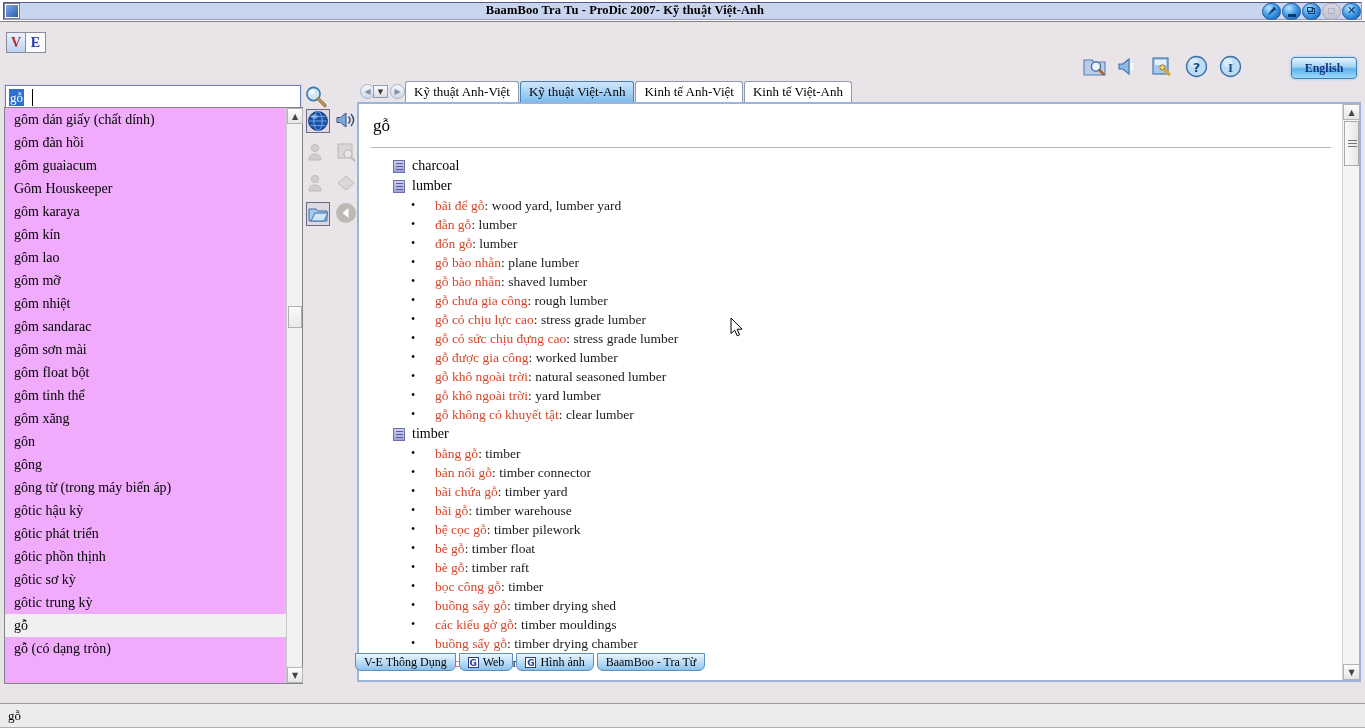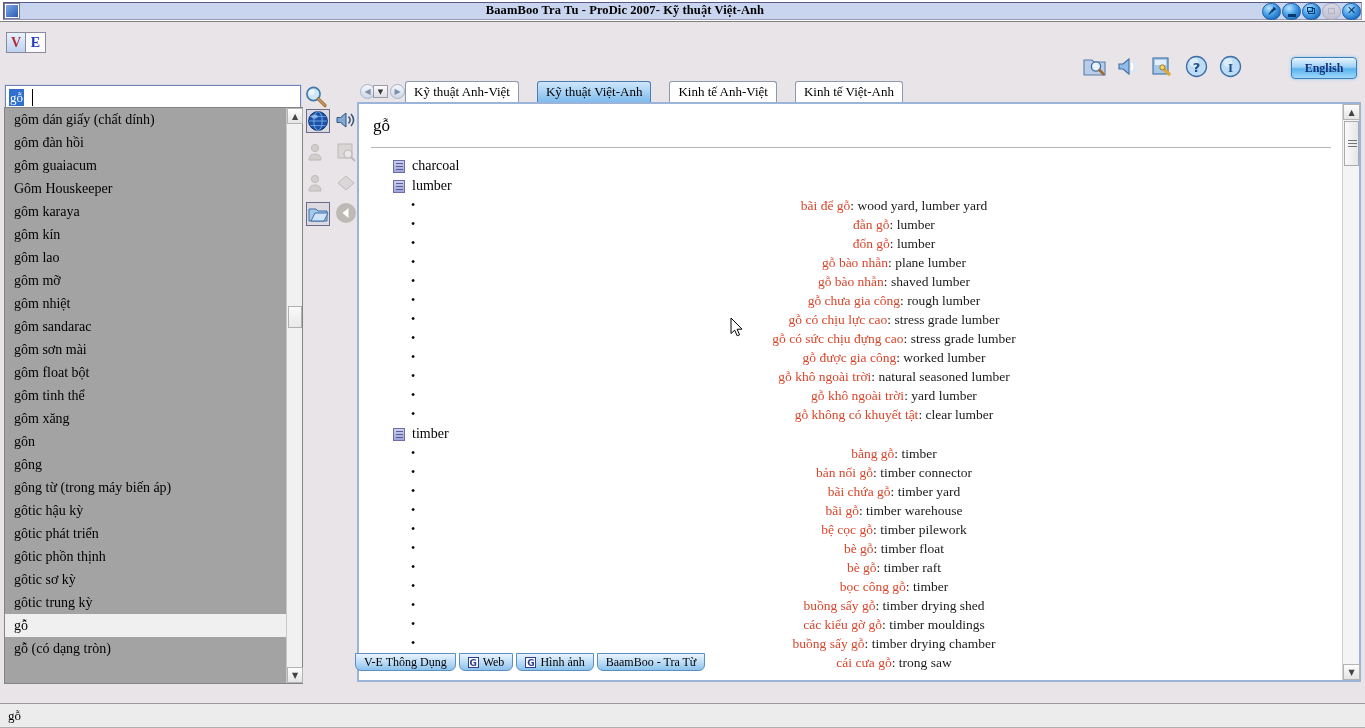"Kỹ thuật Anh-Việt" .tab { margin-right: 18px -> 1px }
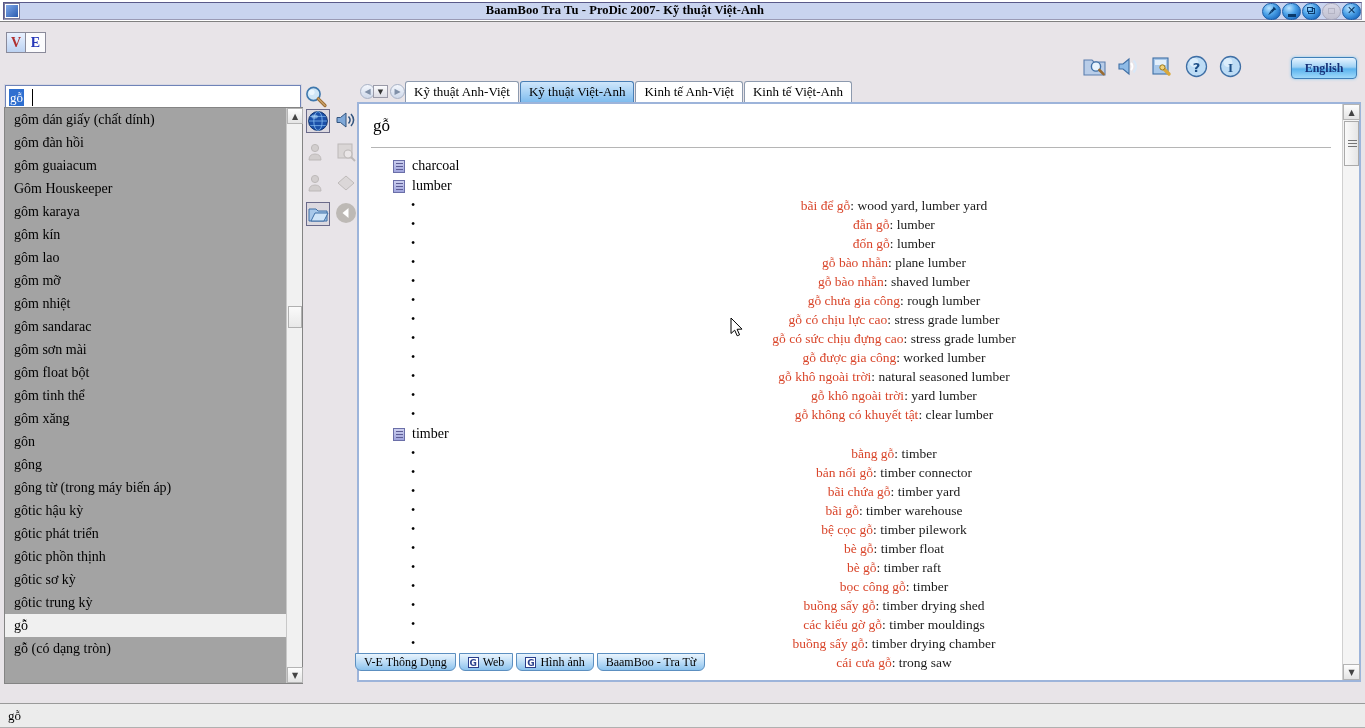"gôm dán giấy (chất dính)" #wordlist-frame { background: #a3a3a3 -> #f0abfc }
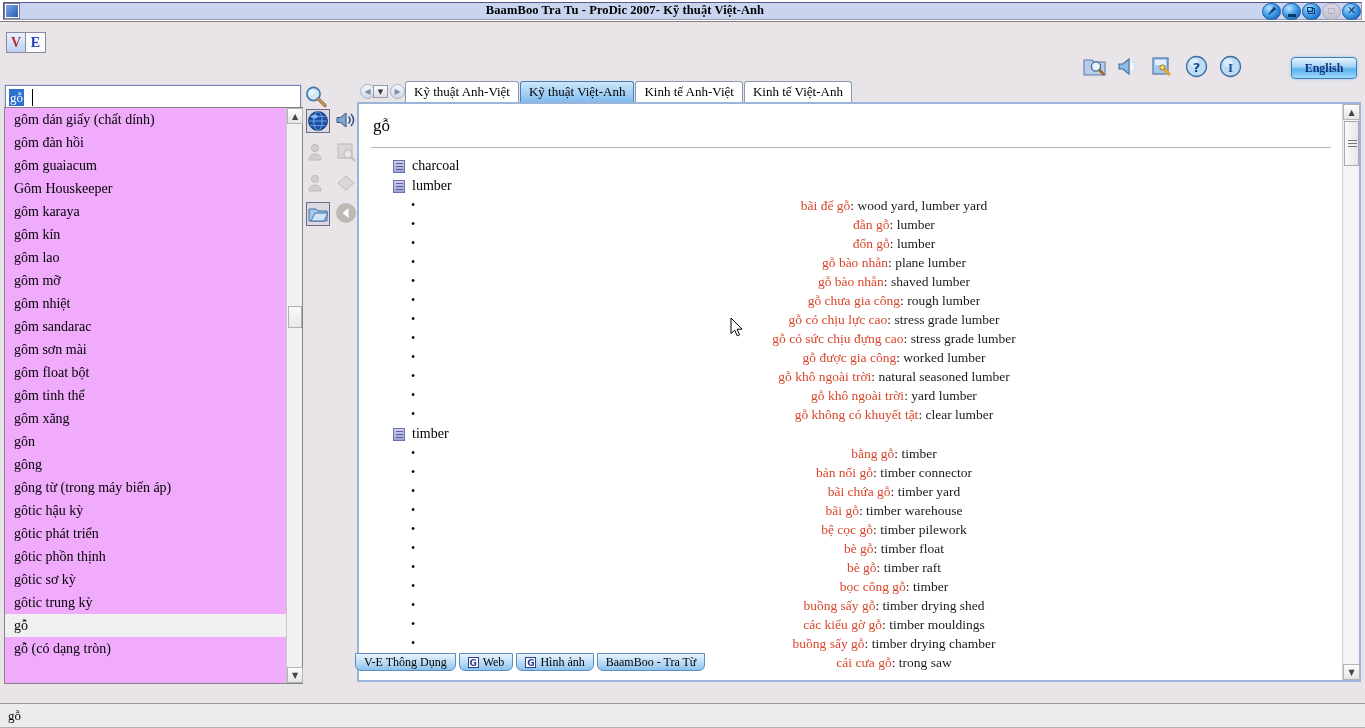"bãi để gỗ: wood yard," .entry-row { text-align: center -> none }
